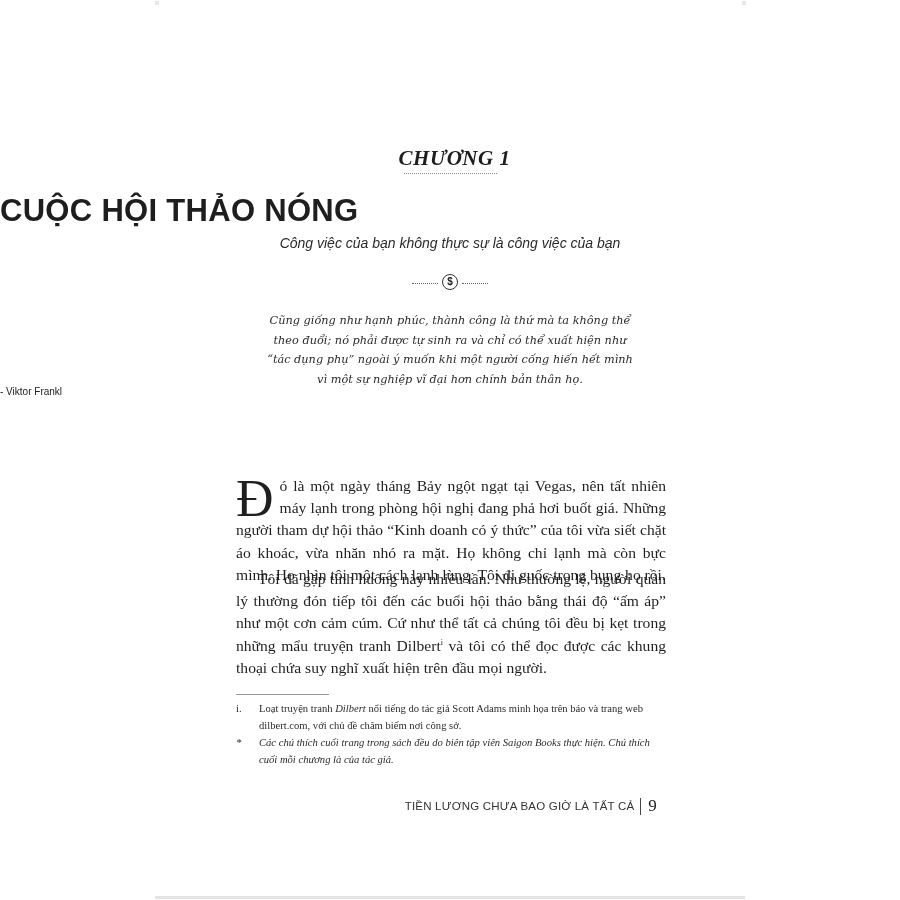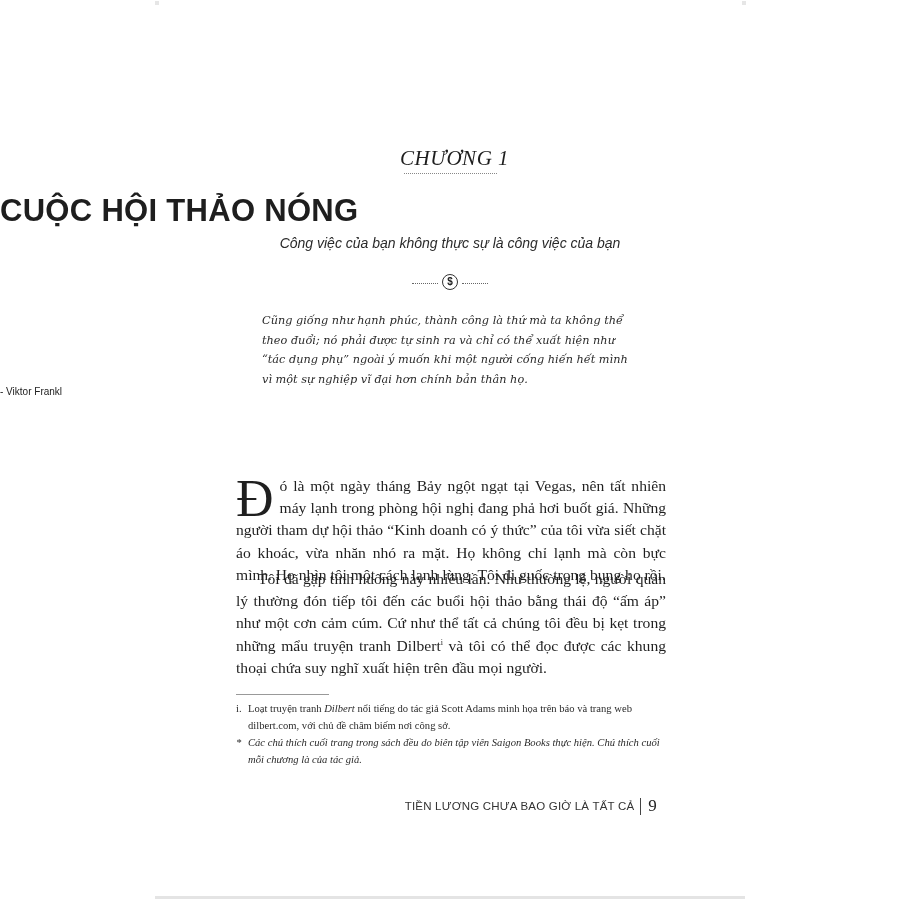"CHƯƠNG 1" .chapter-label { font-weight: normal -> bold }
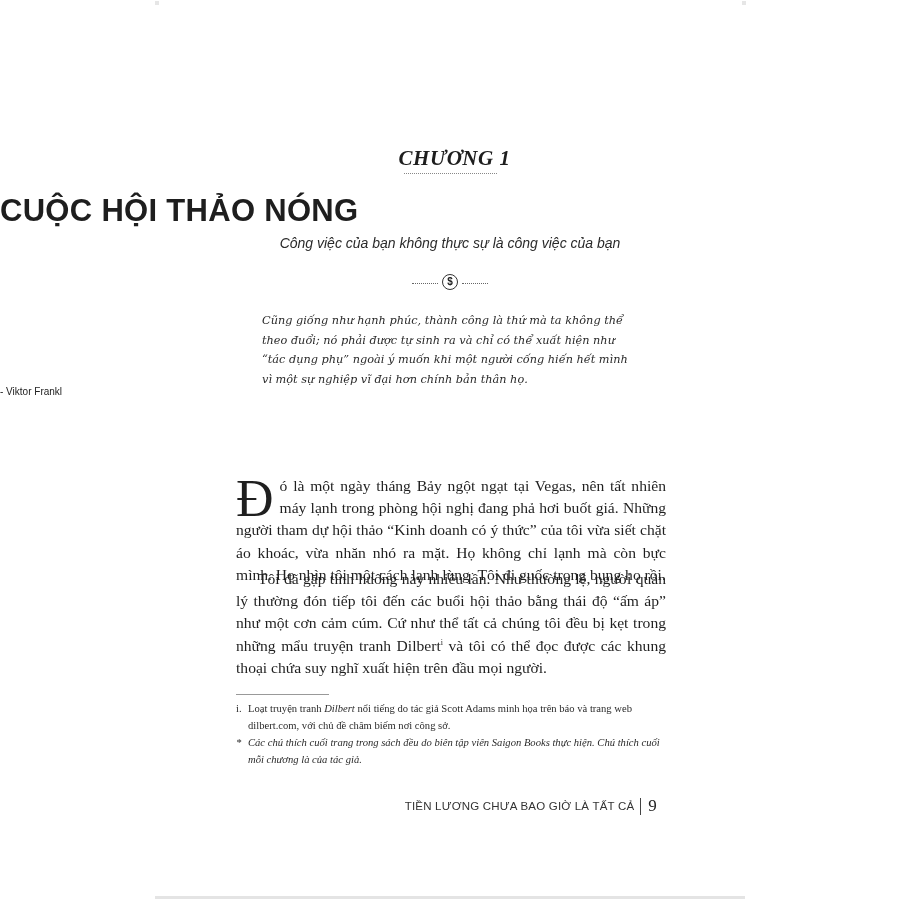"Cũng giống như hạnh phúc," .epigraph { text-align: left -> center }
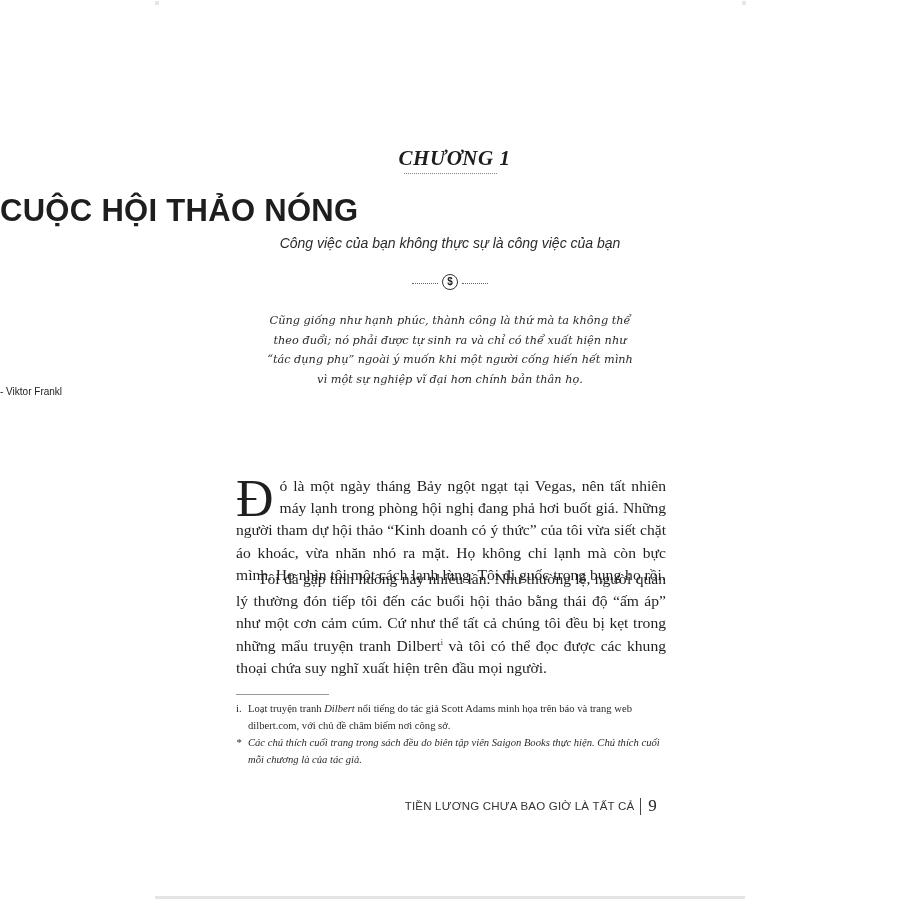"Loạt truyện tranh Dilbert nổi" .footnote .txt { margin-left: 12px -> 23px }
